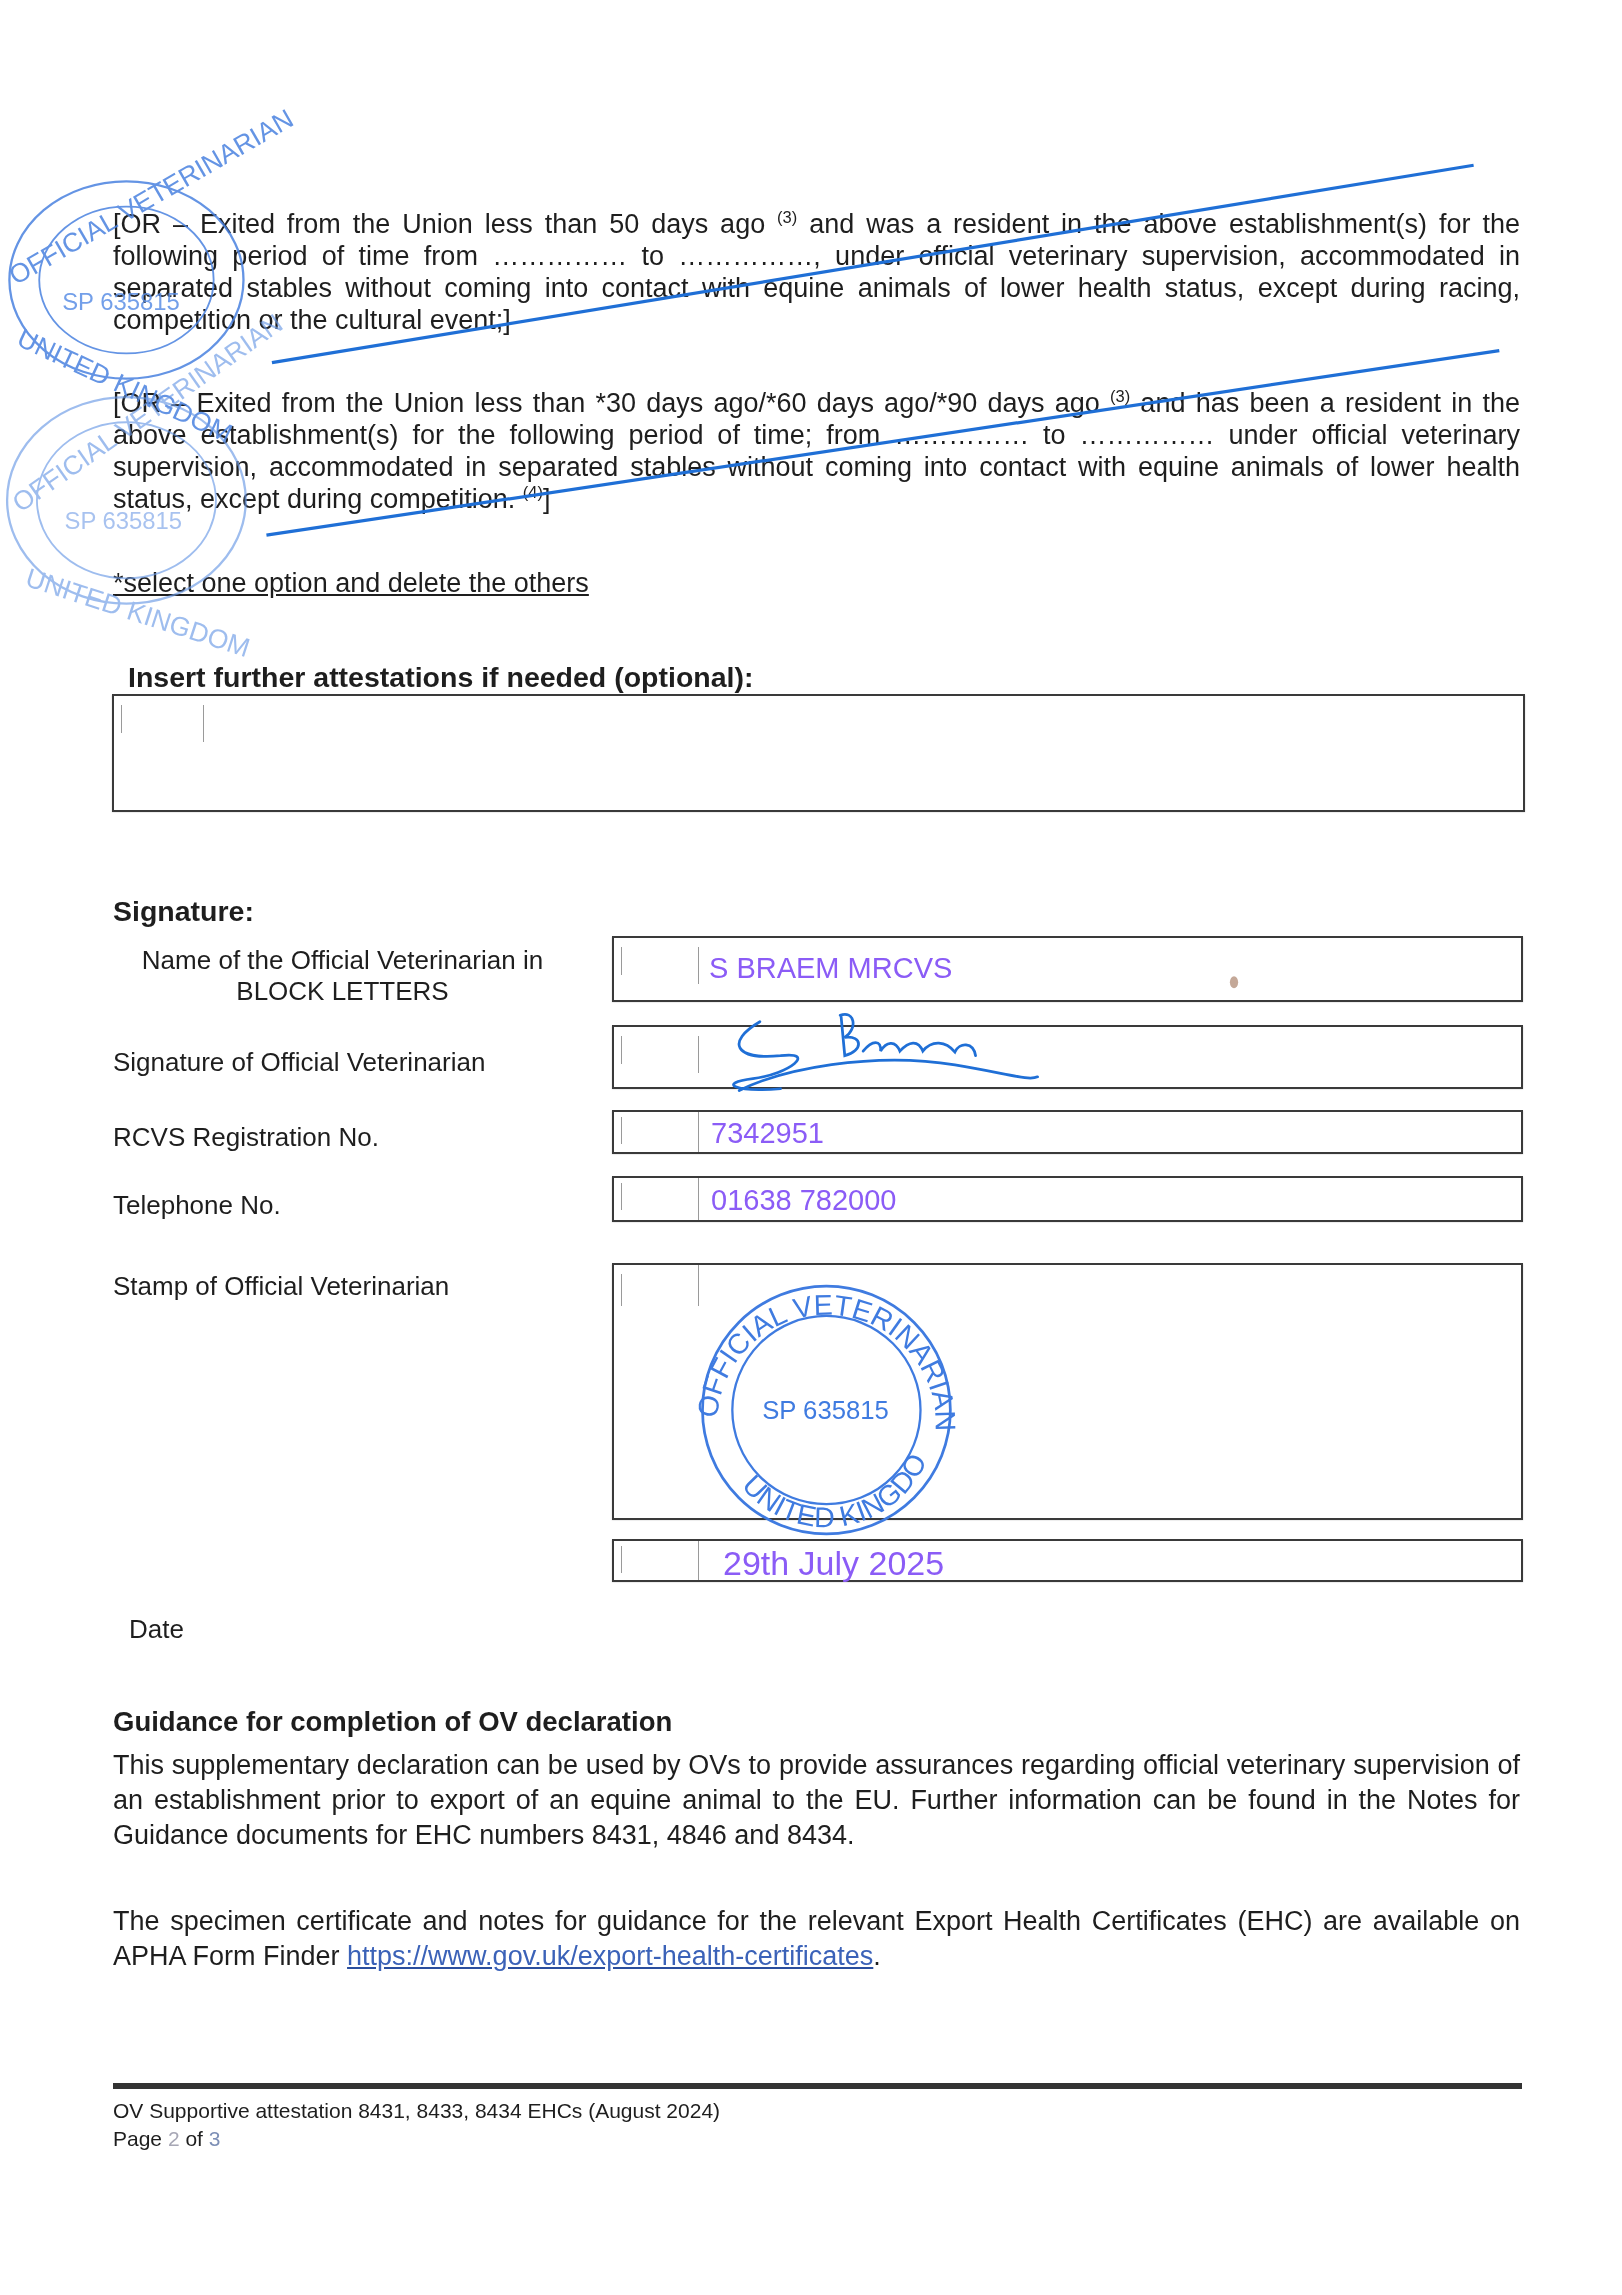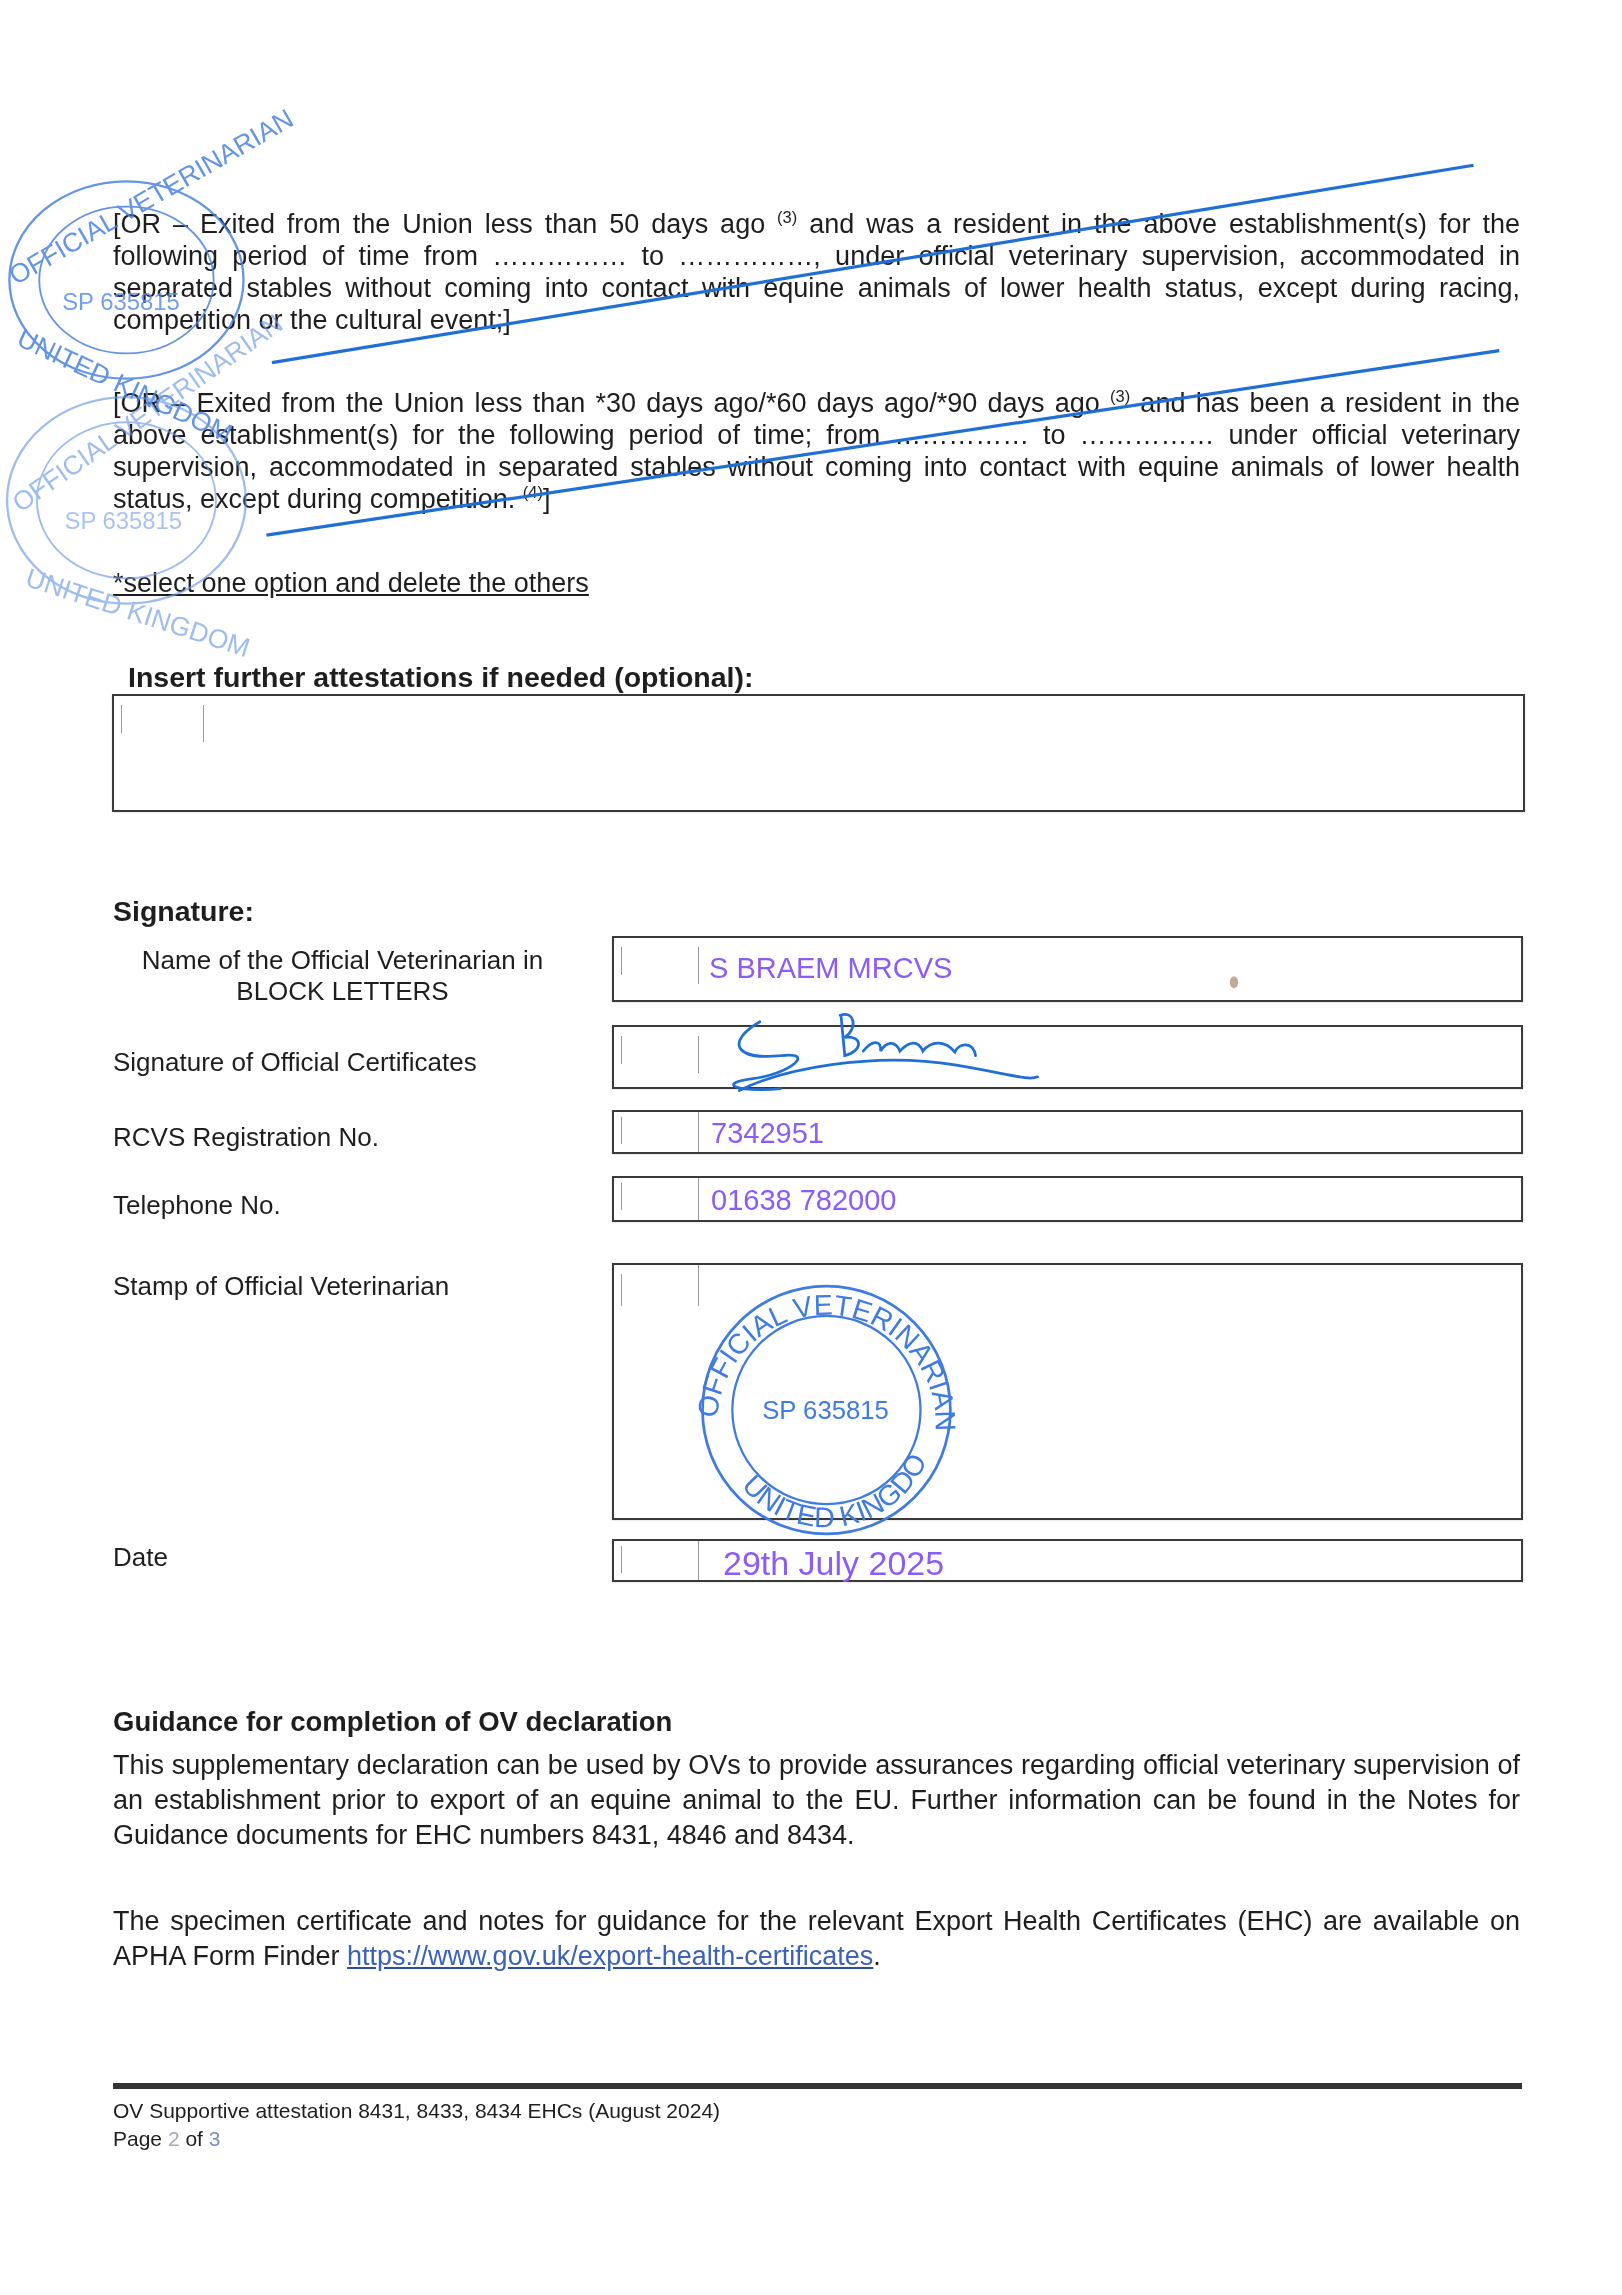"Signature of Official Certificates" div.label { text: Certificates -> Veterinarian }
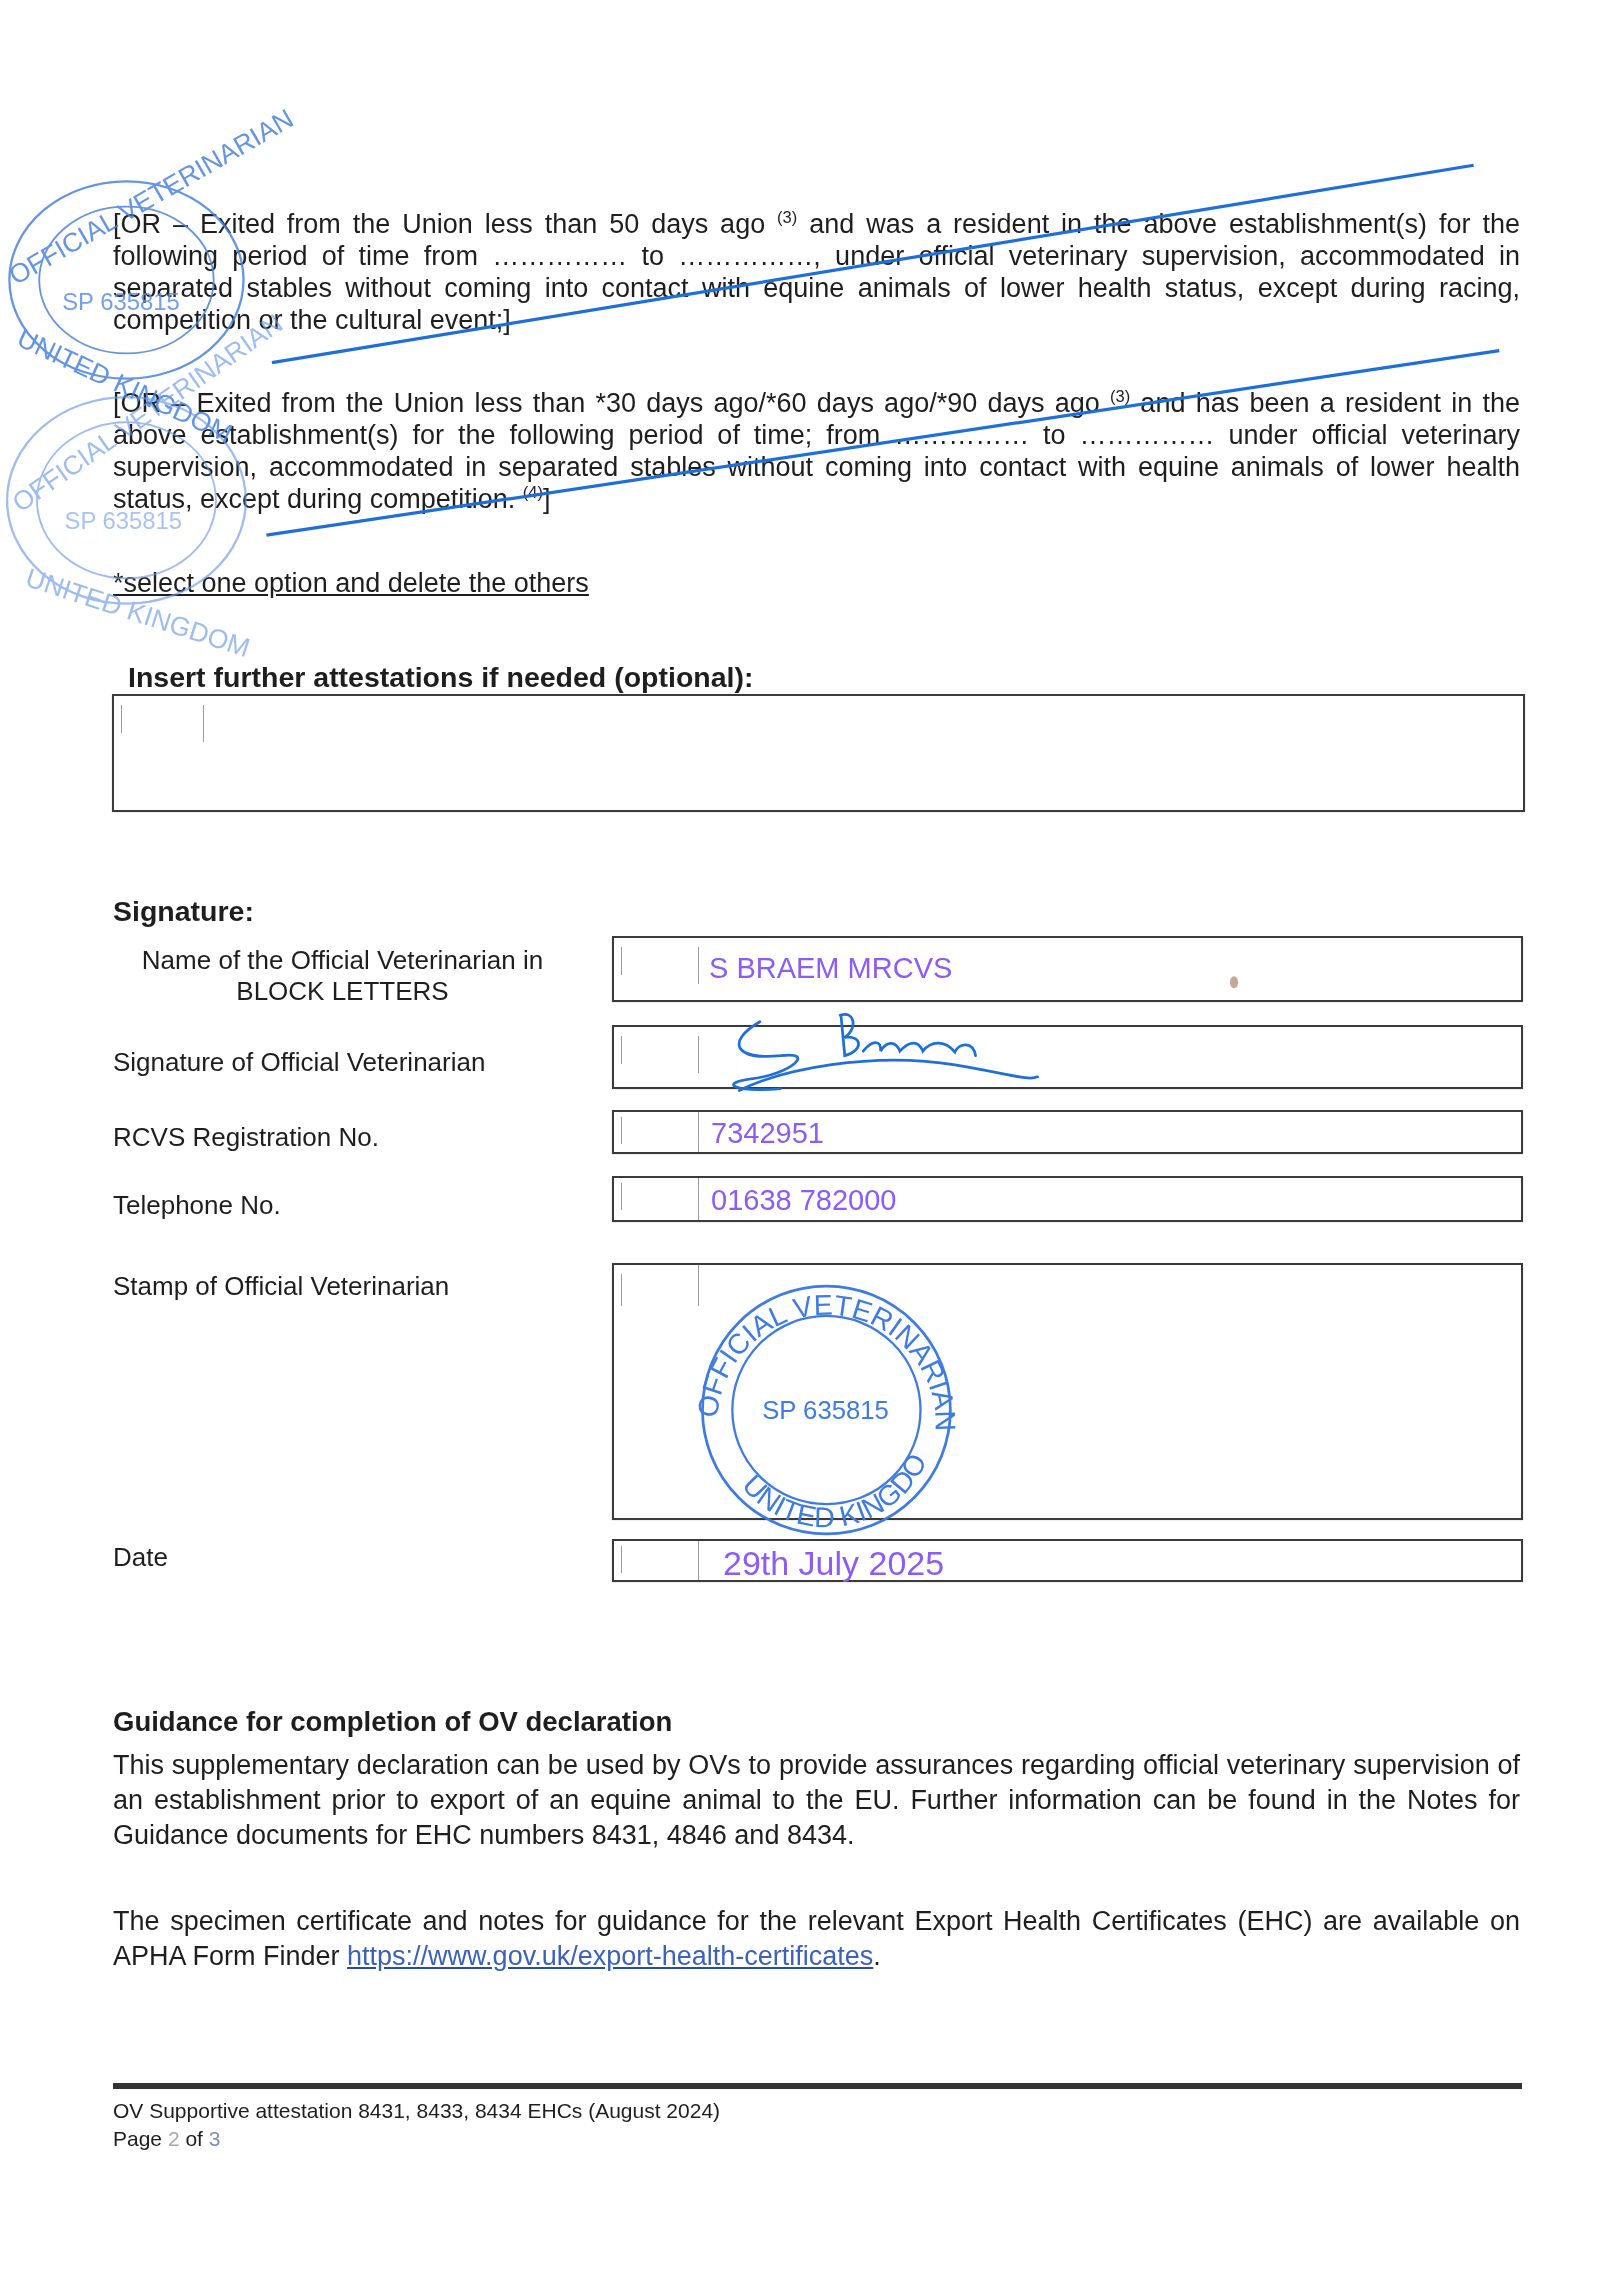"Date" div.label { margin-left: none -> 16px; top: 1542px -> 1614px }
